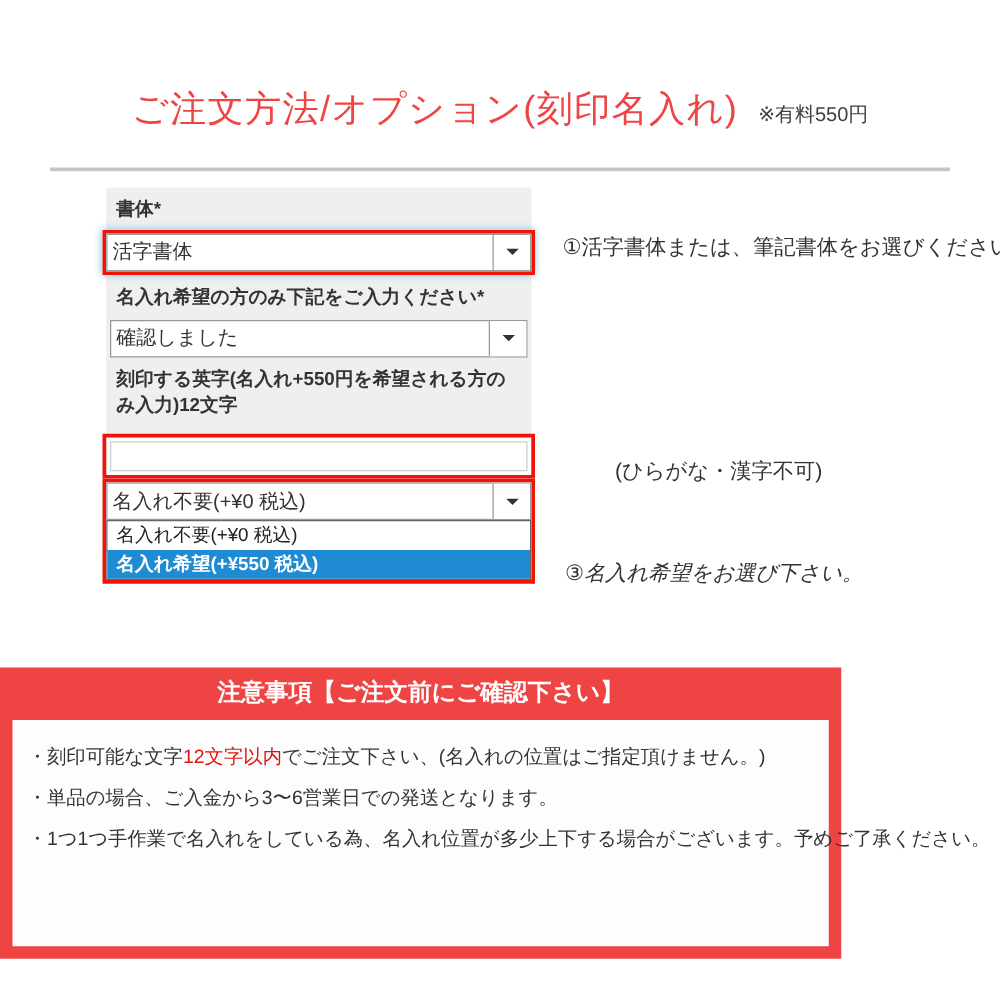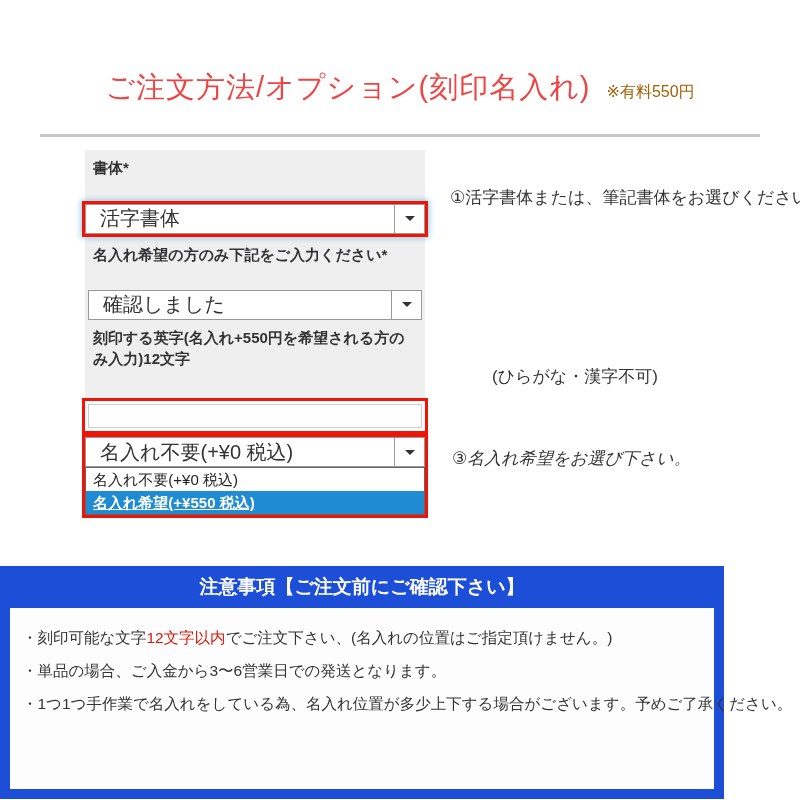"※有料550円" .title-note { color: #a16207 -> #404040 }
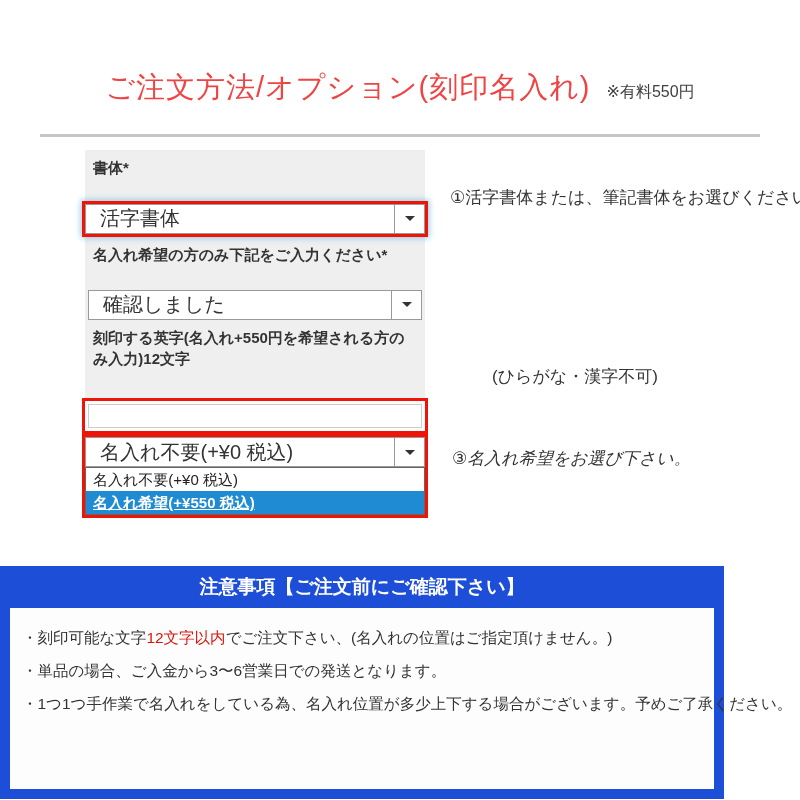"書体*" .form-label { padding: 7px 8px 22px 8px -> 7px 8px 5px 8px }
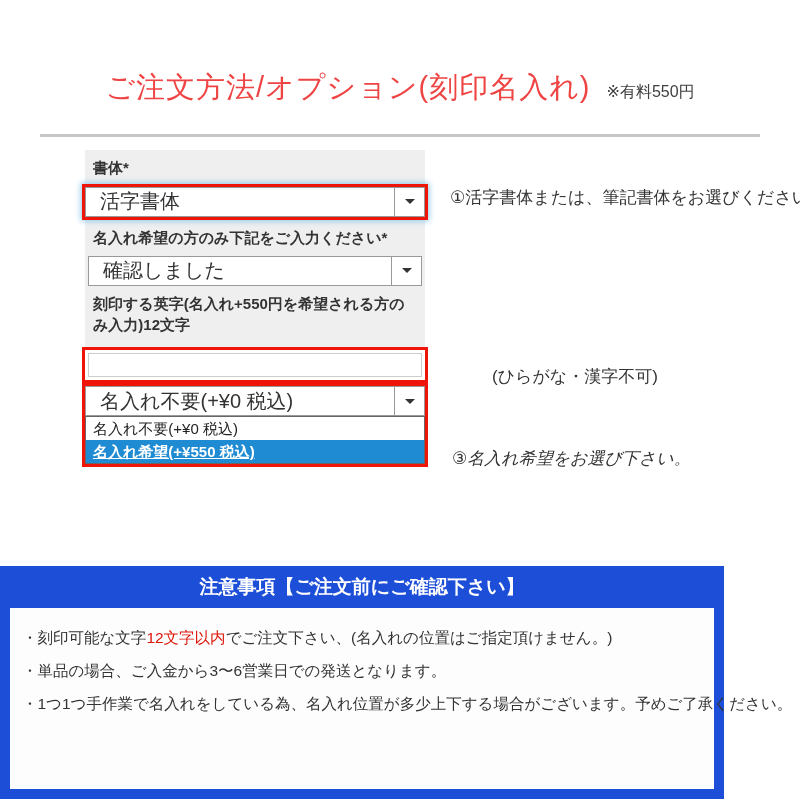"活字書体" .selectbox .sel-text { font-size: 20px -> 16px; padding-left: 14px -> 4px }
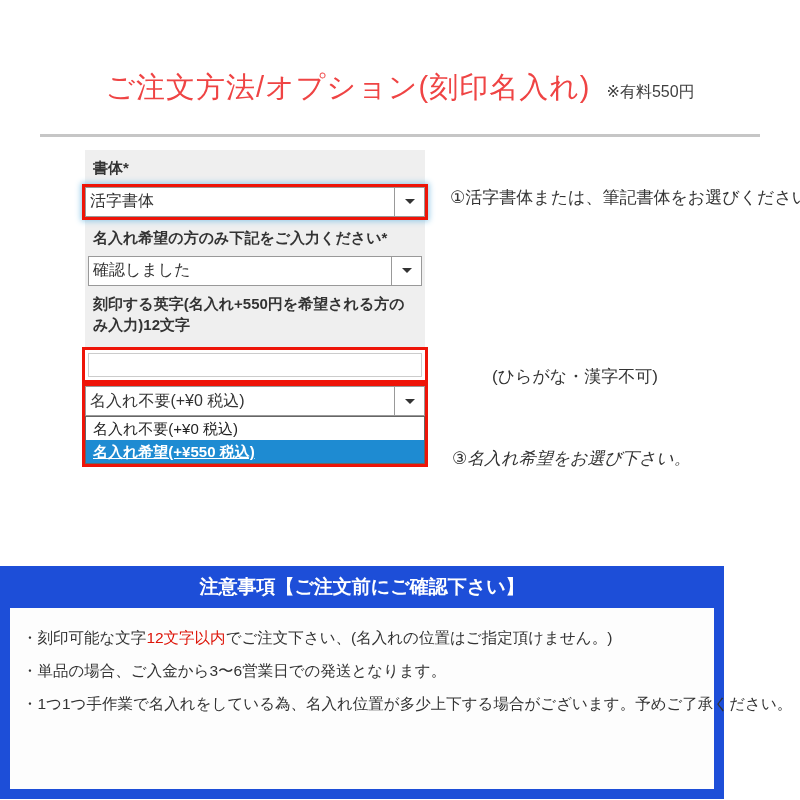"名入れ希望(+¥550 税込)" .dropdown-option.selected { text-decoration: underline -> none }
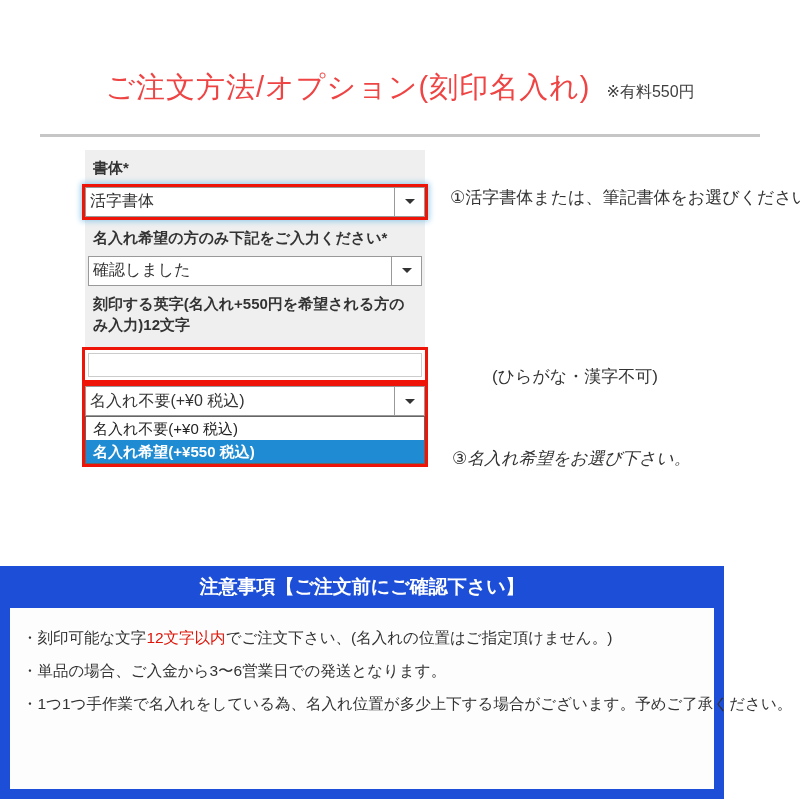"注意事項【ご注文前にご確認下さい】" .notice { background: #1d4ed8 -> #ef4444; top: 566px -> 534px; width: 724px -> 673px }
